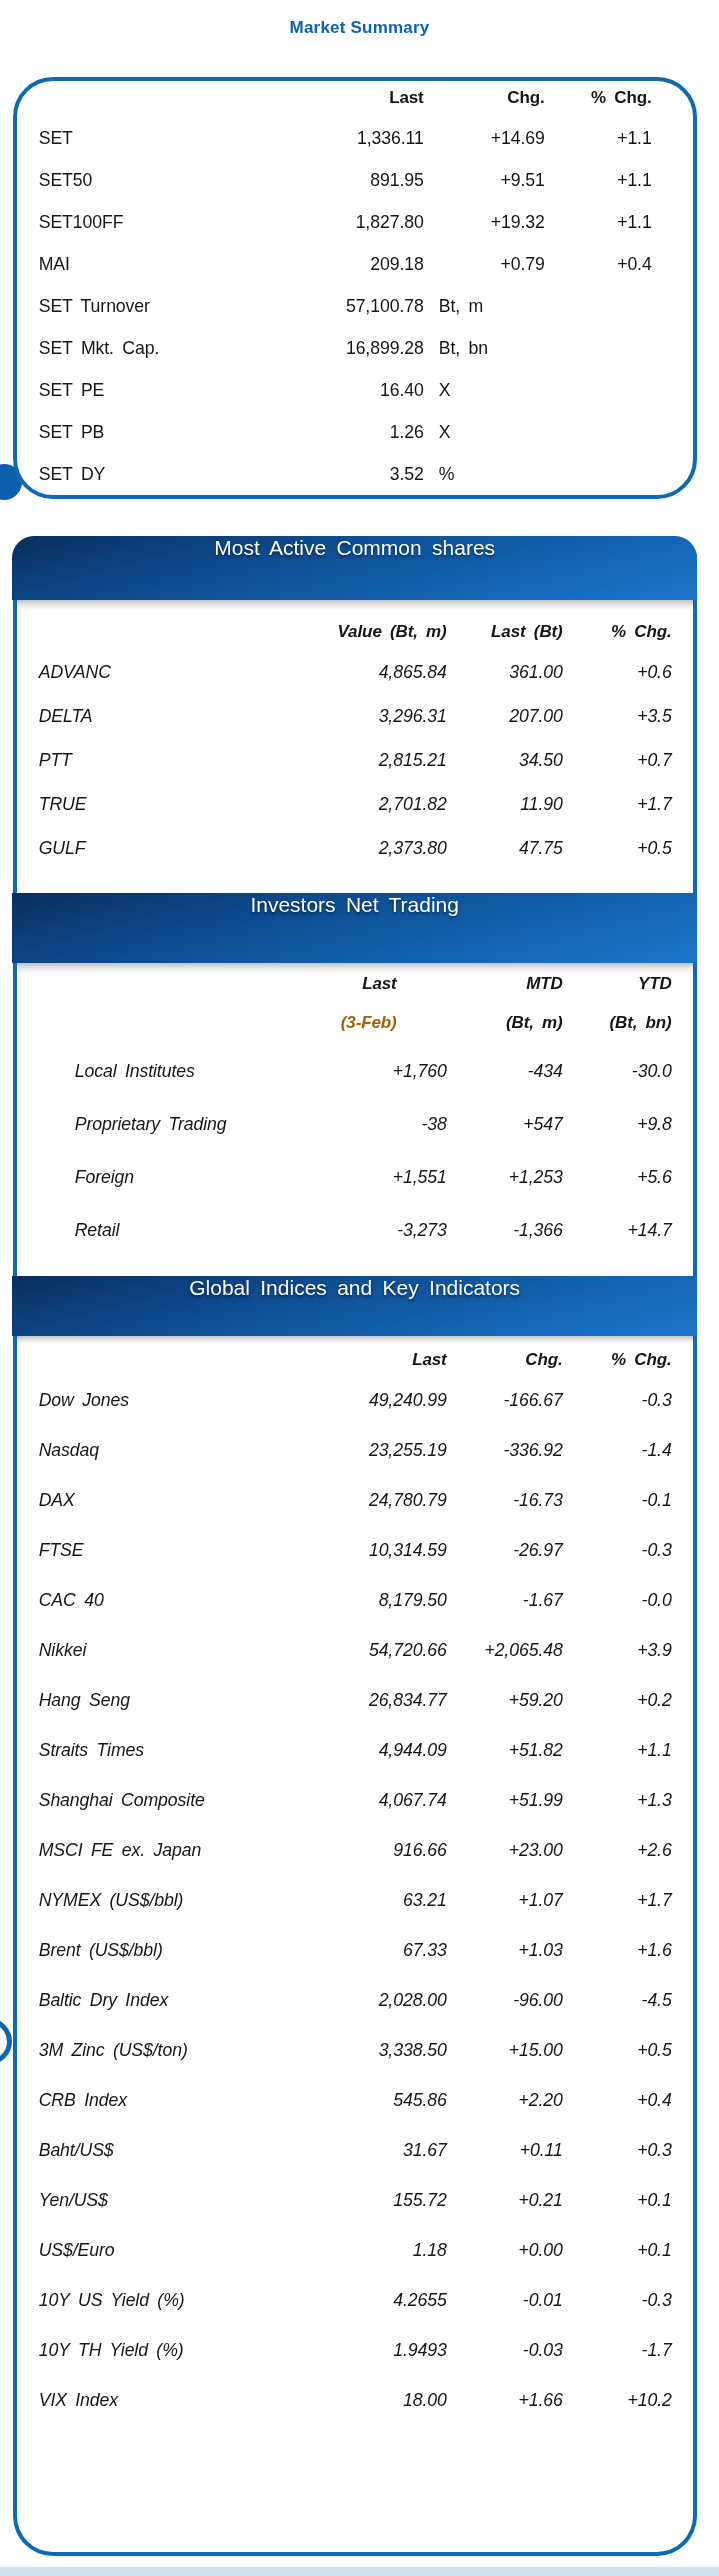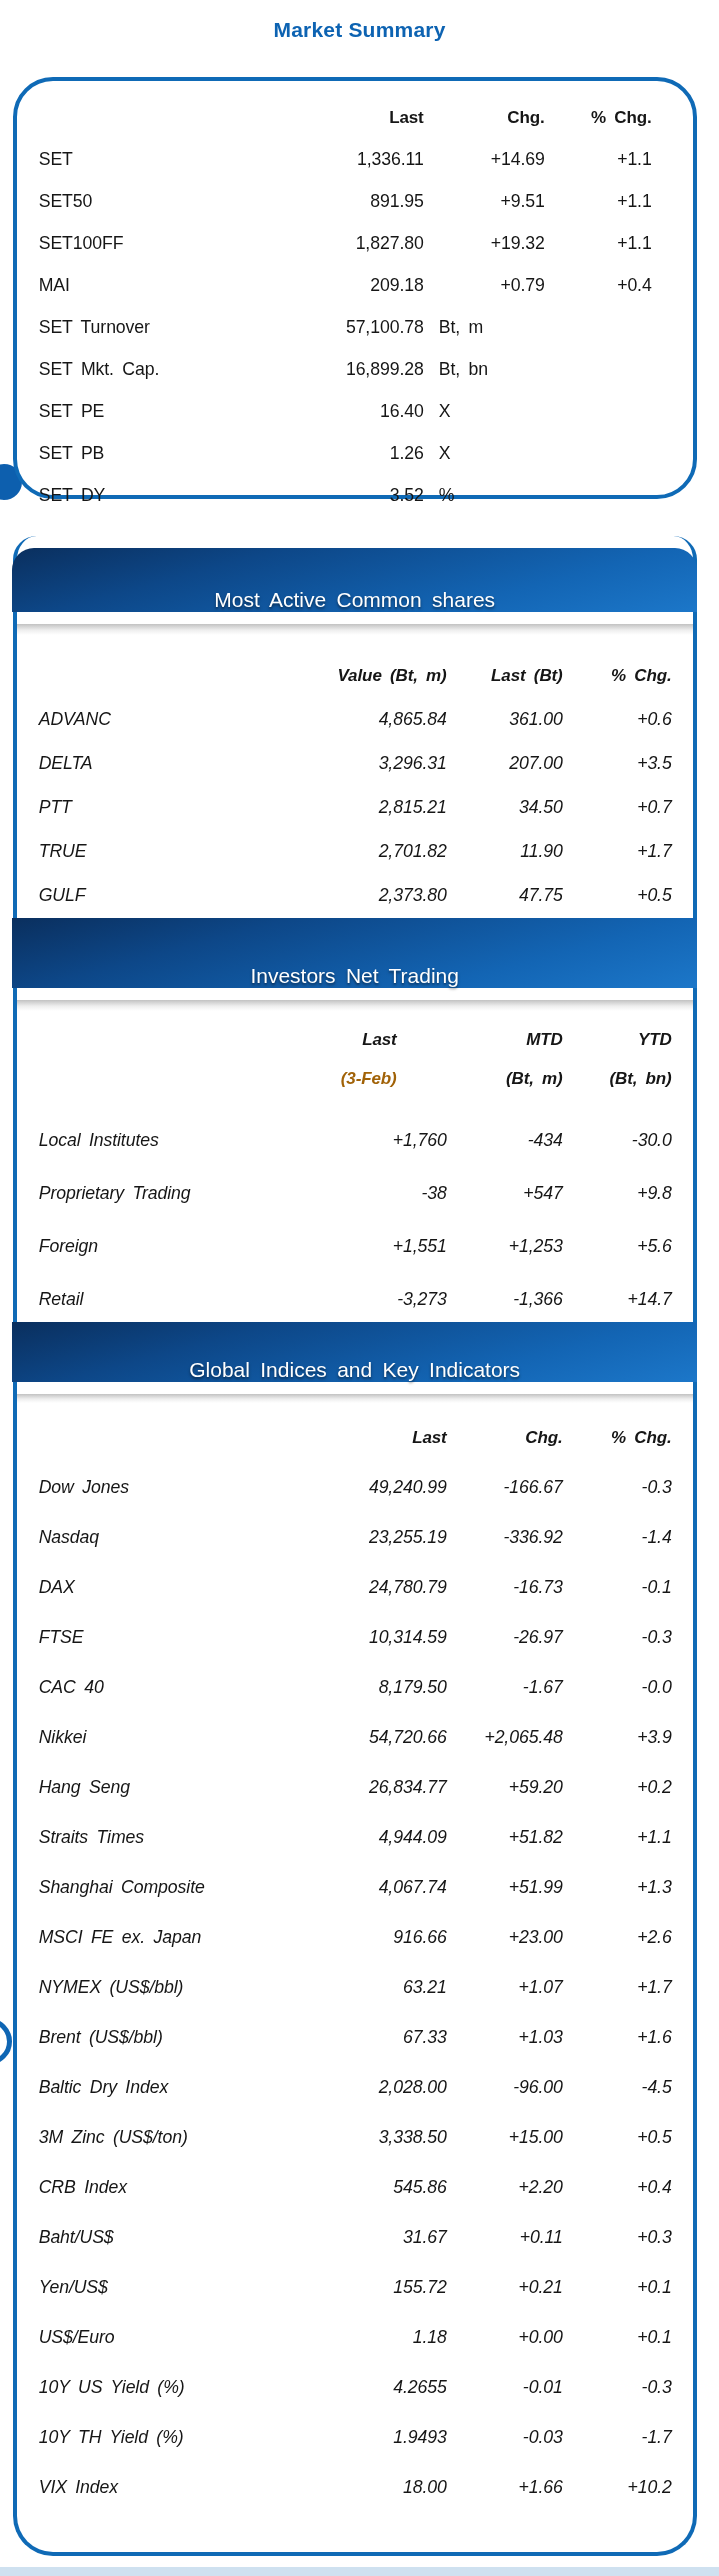"Market Summary" .page-title { font-size: 21px -> 17px }
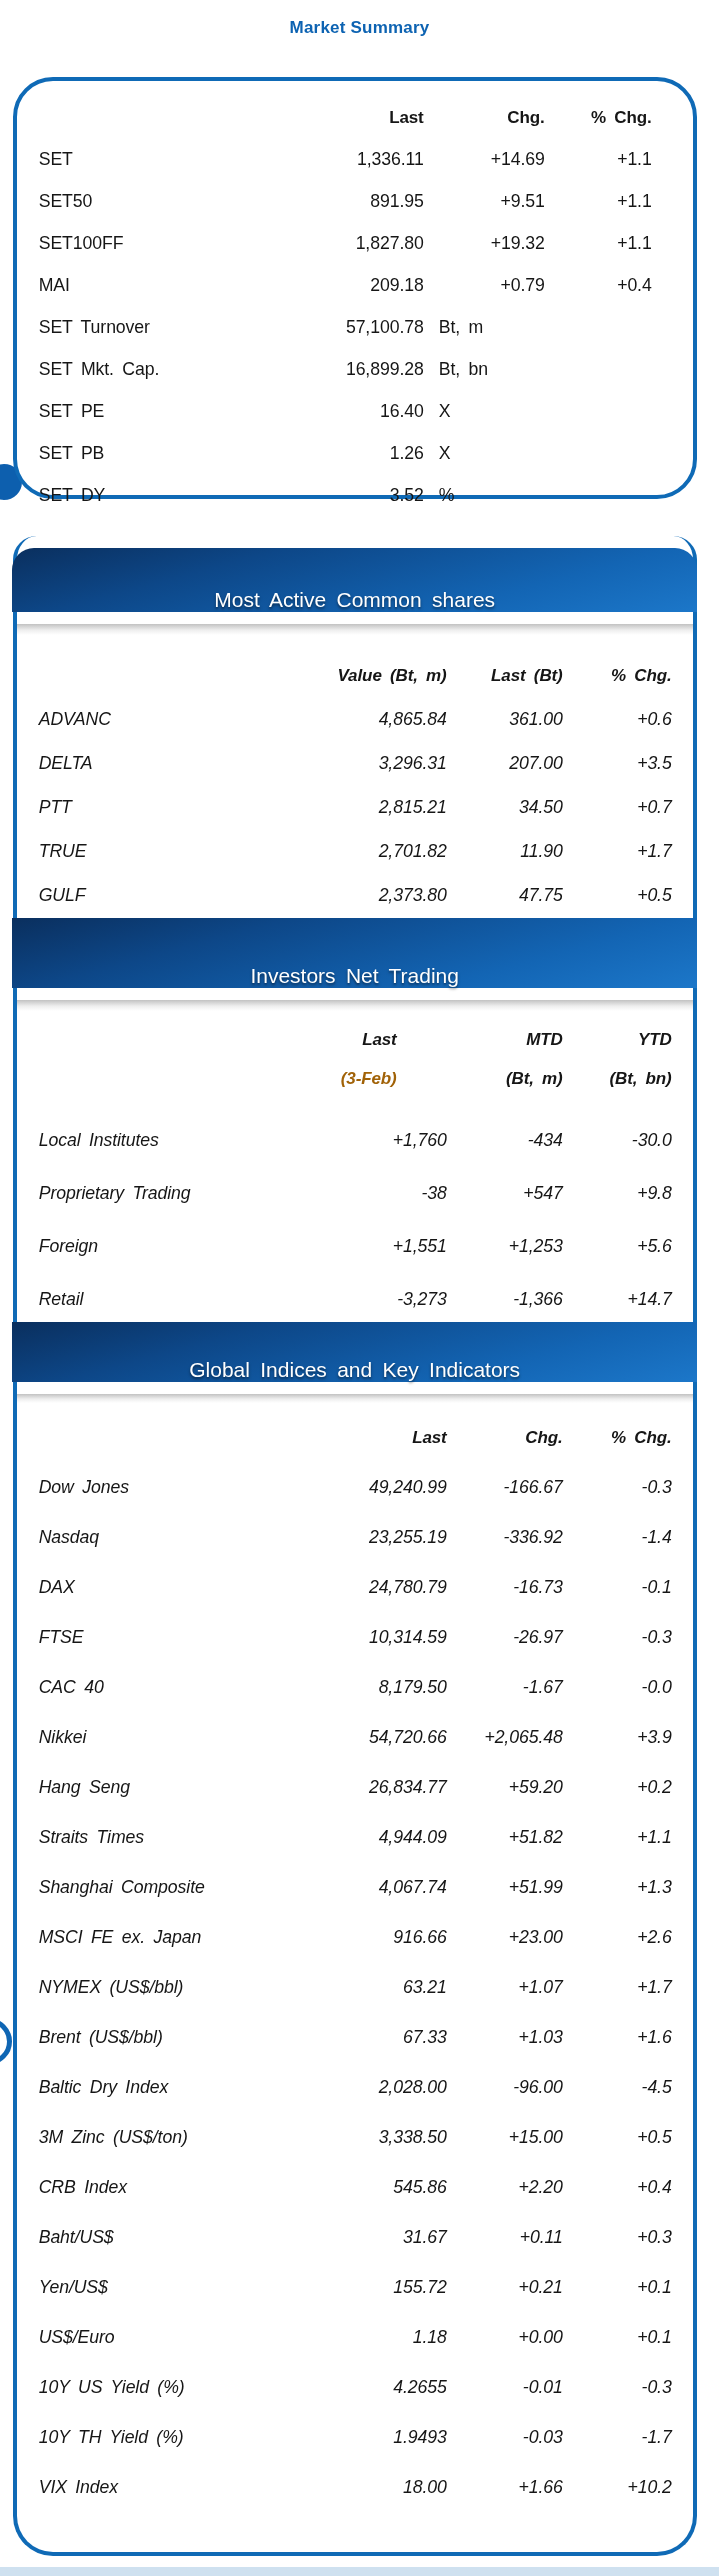"Last" .row { align-items: flex-end -> flex-start }
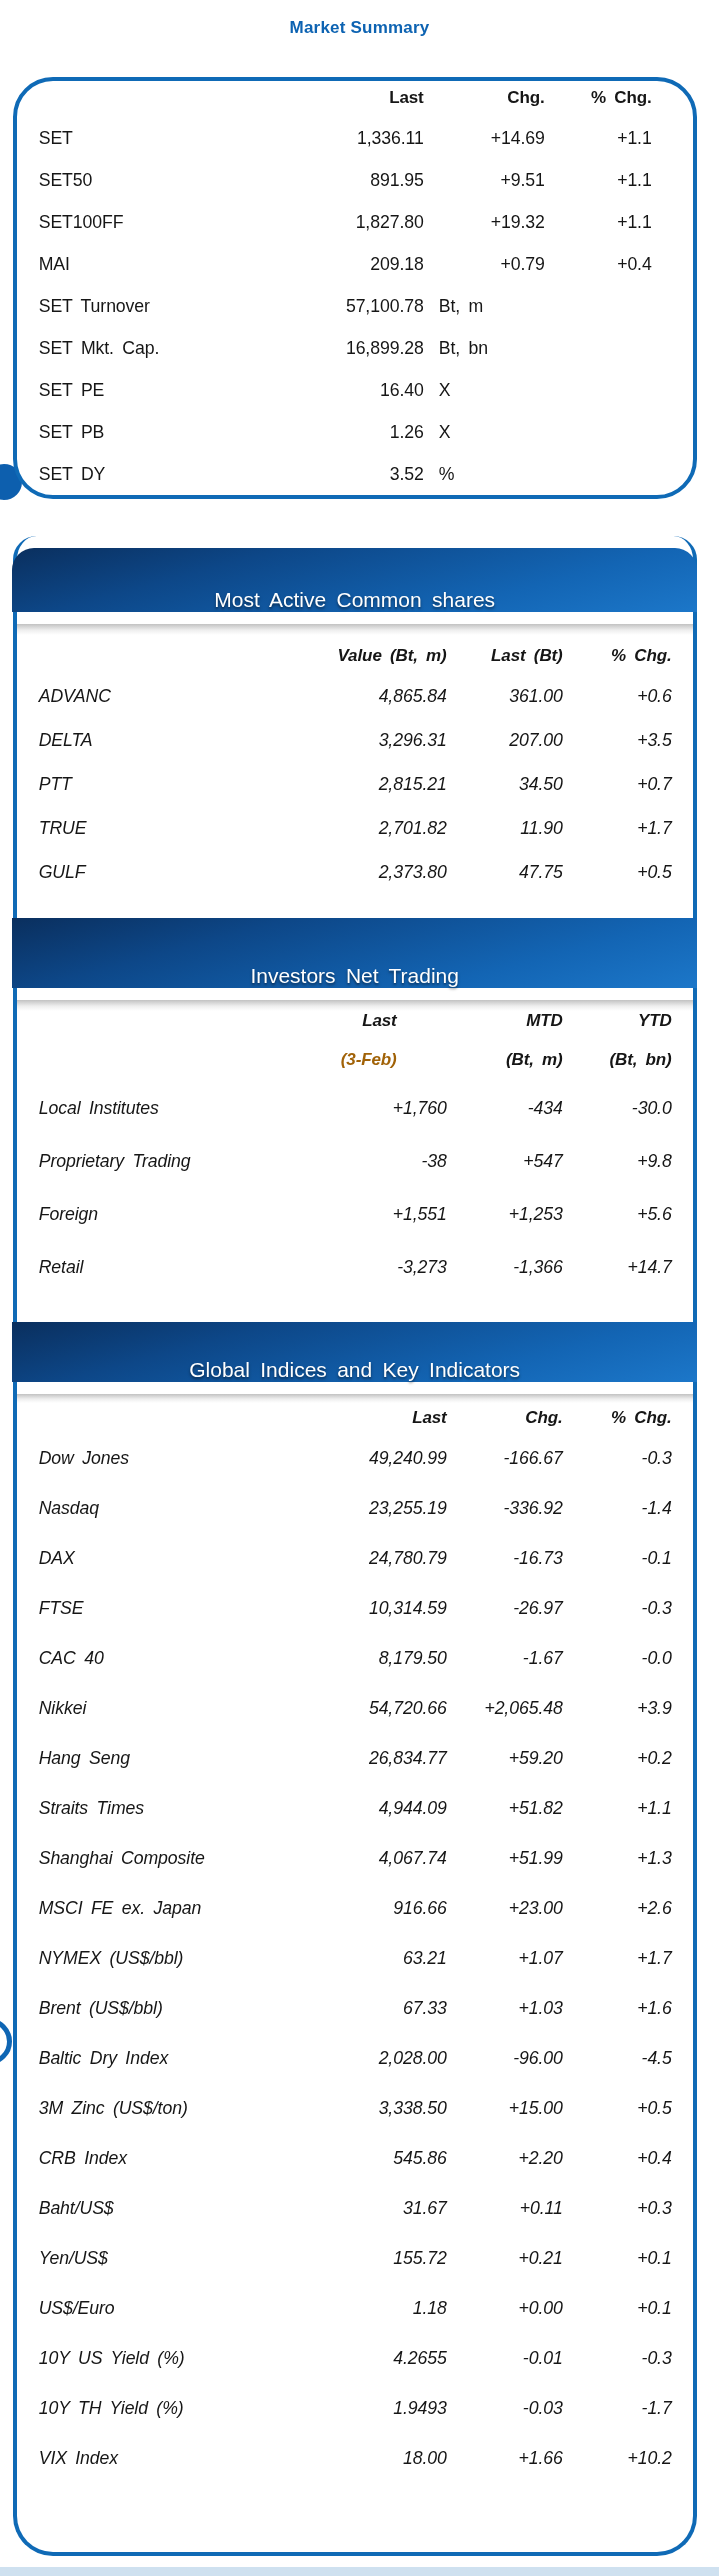"Most Active Common shares" .band { align-items: flex-end -> flex-start; margin: 12px -4.5px -> 0 -4.5px }
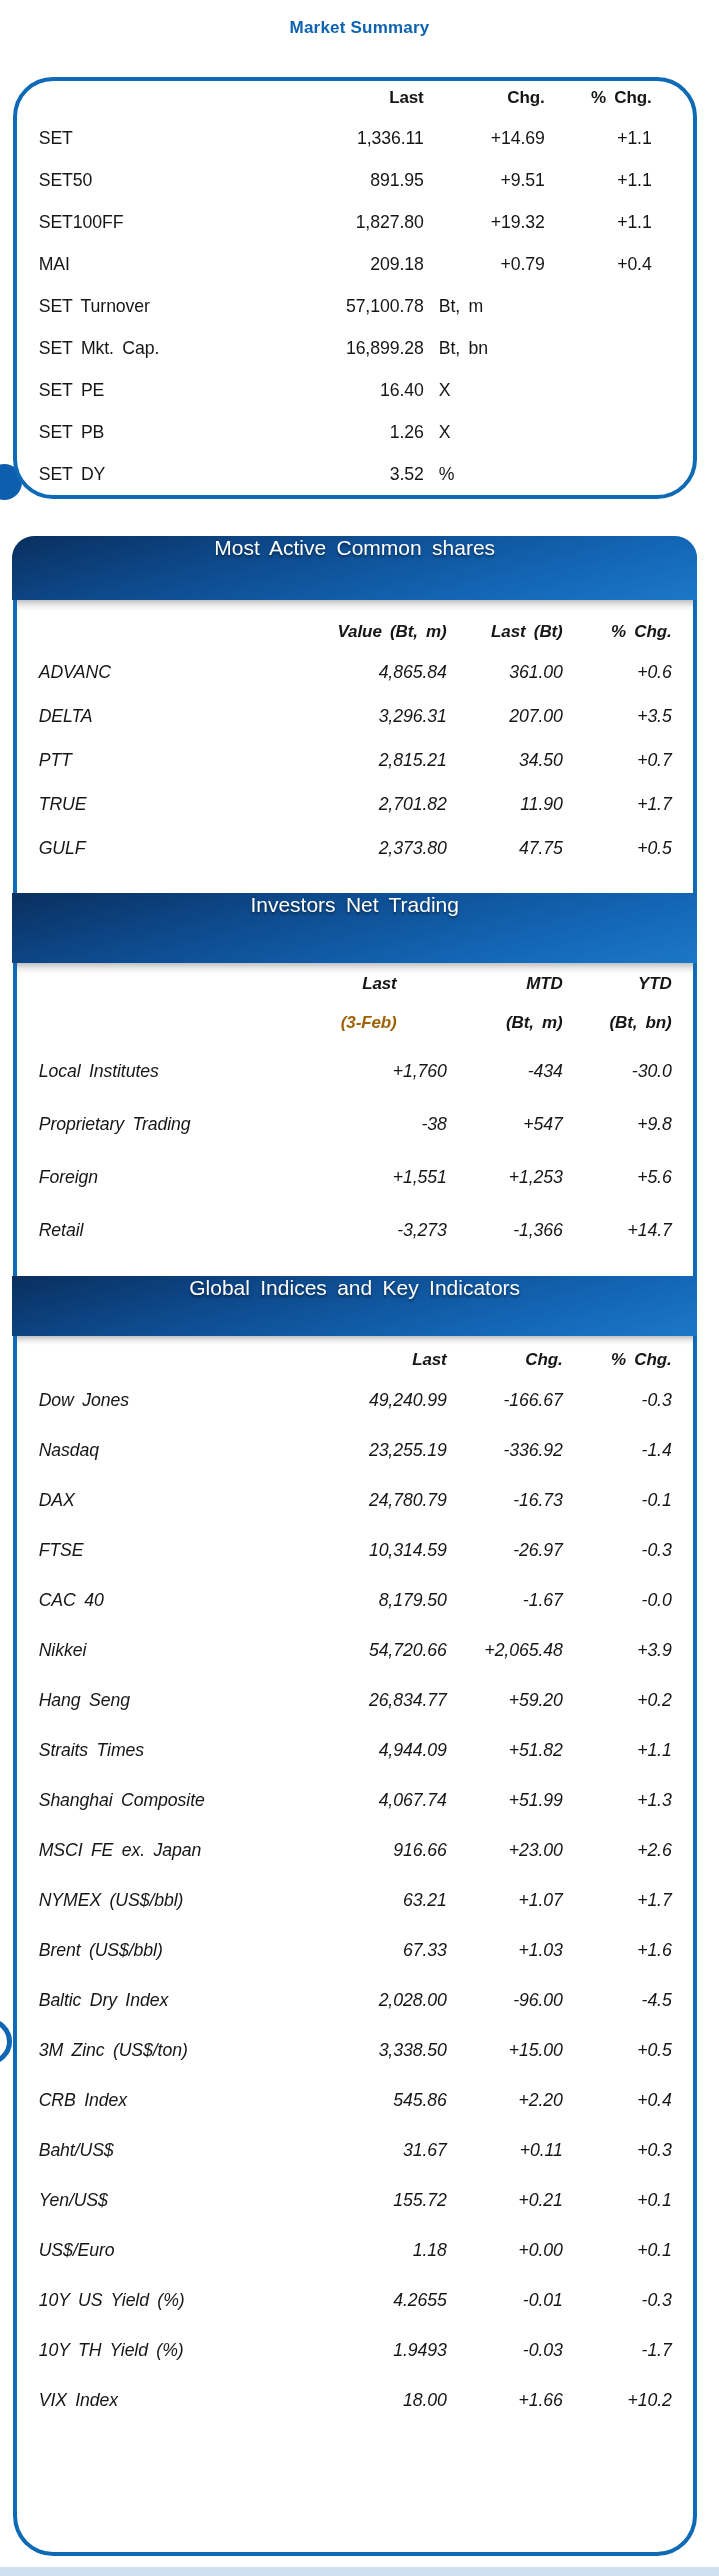"Local Institutes" .sec2 .data { padding-left: none -> 36px }
